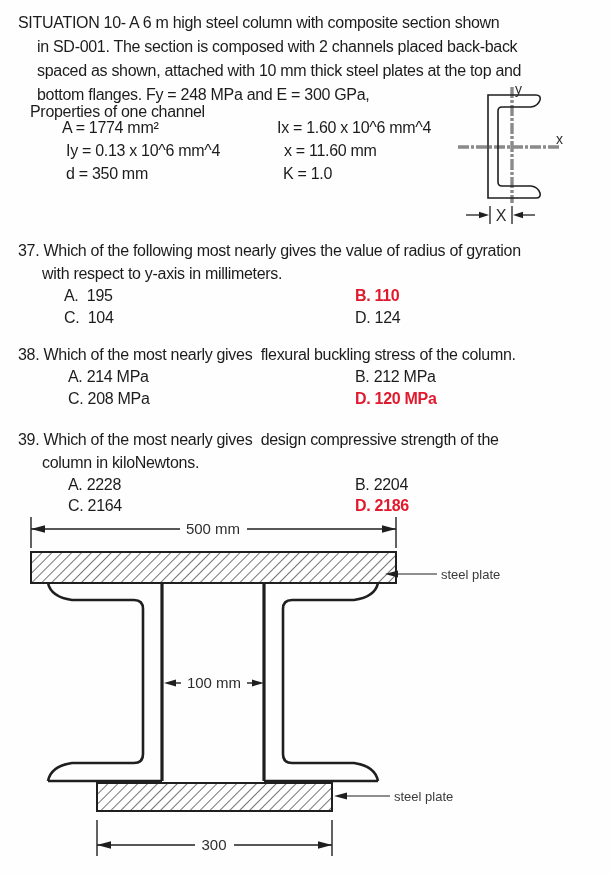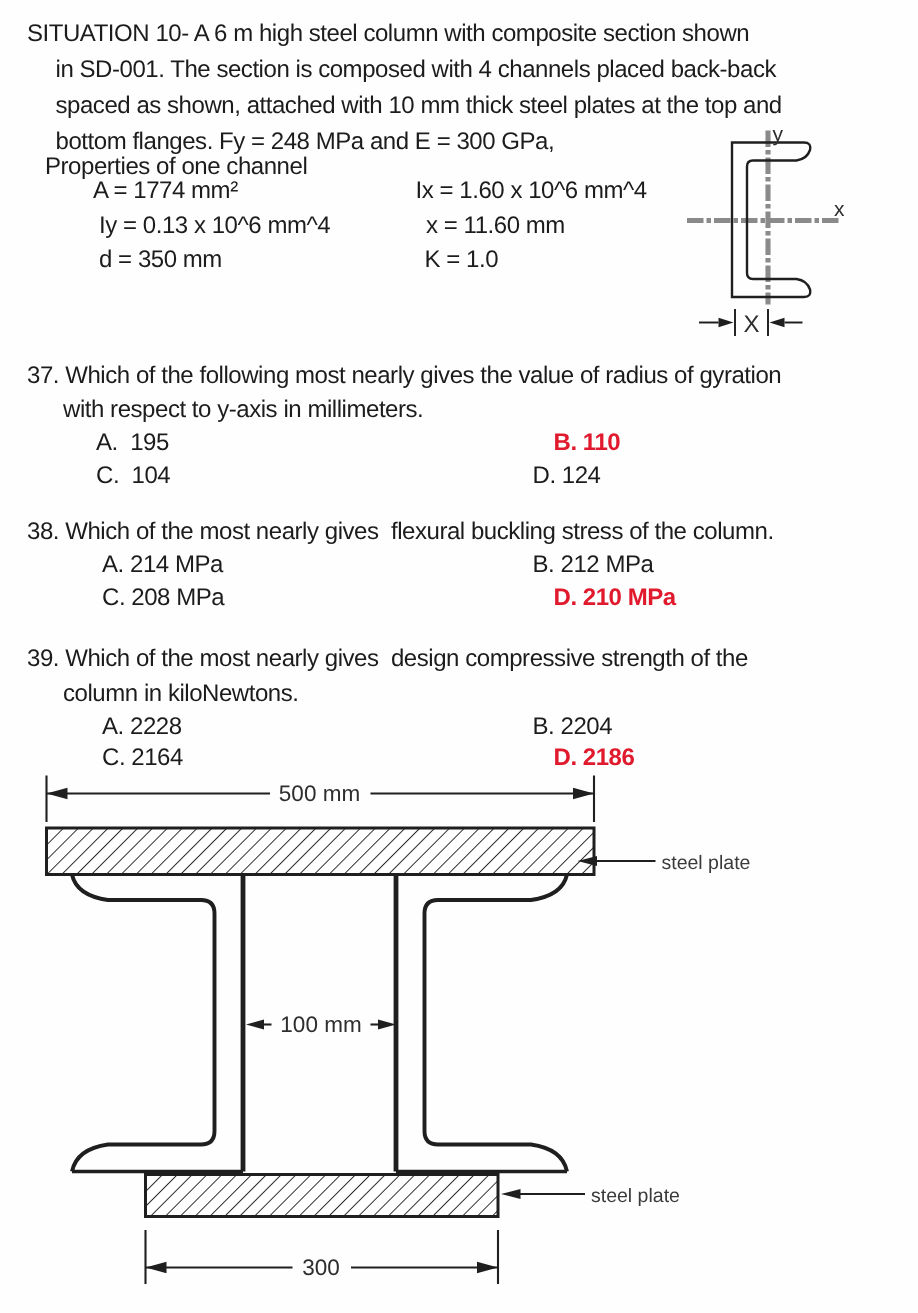"in SD-001. The section is" div.tline { text: 4 -> 2 }
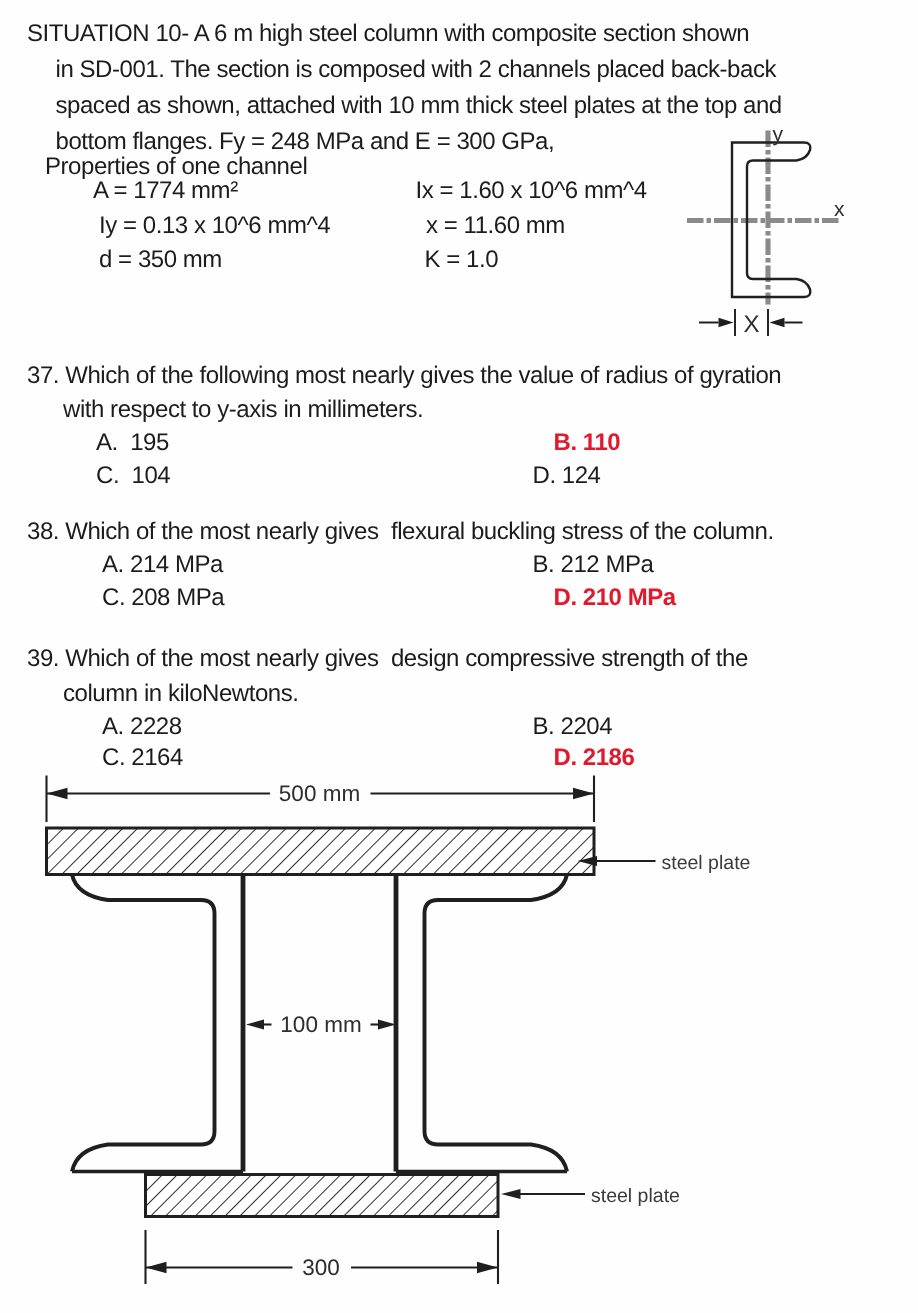"B. 110" .correct { margin-left: 14px -> none }
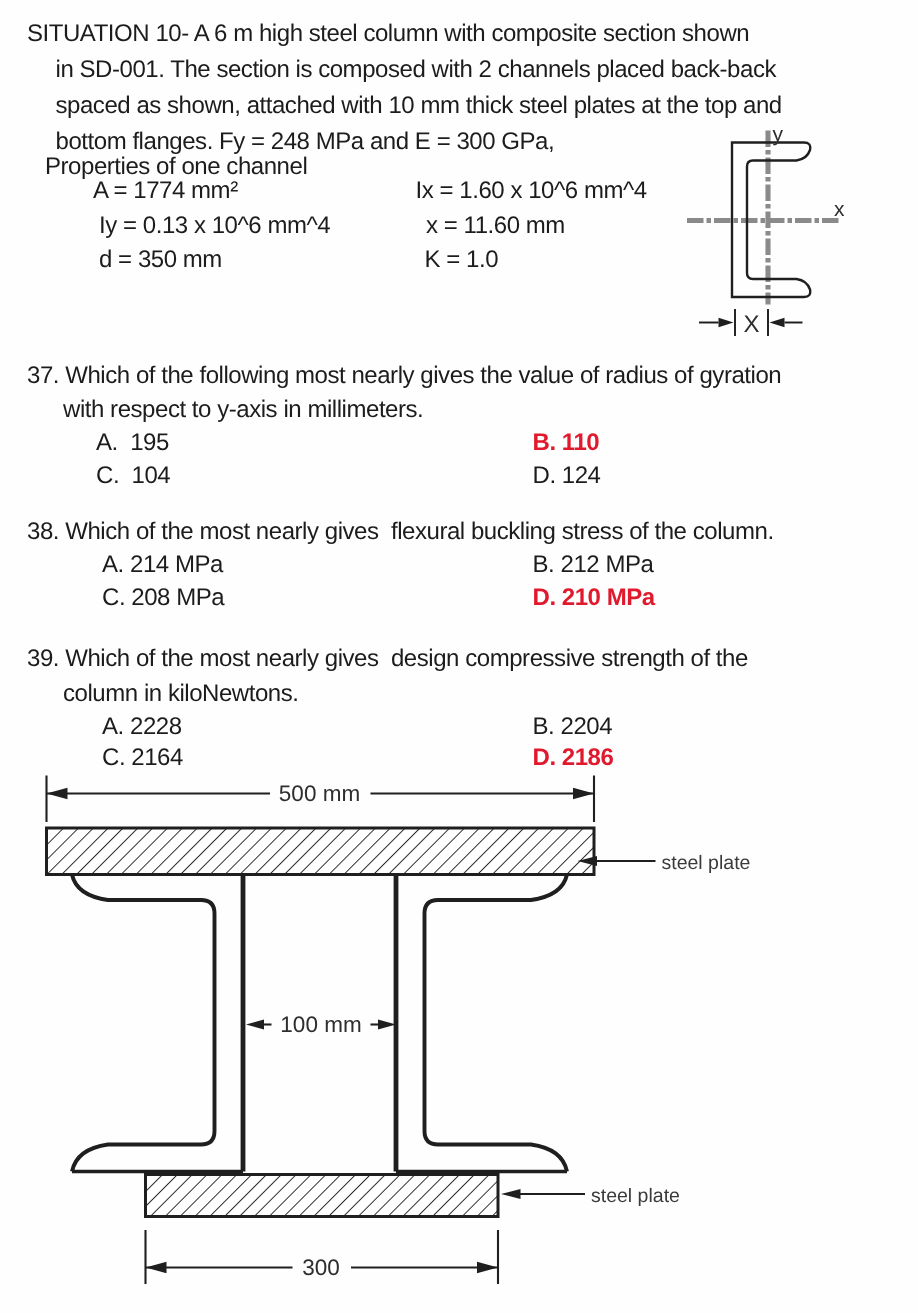"D. 210 MPa" div.tline { text: 210 -> 120 }
